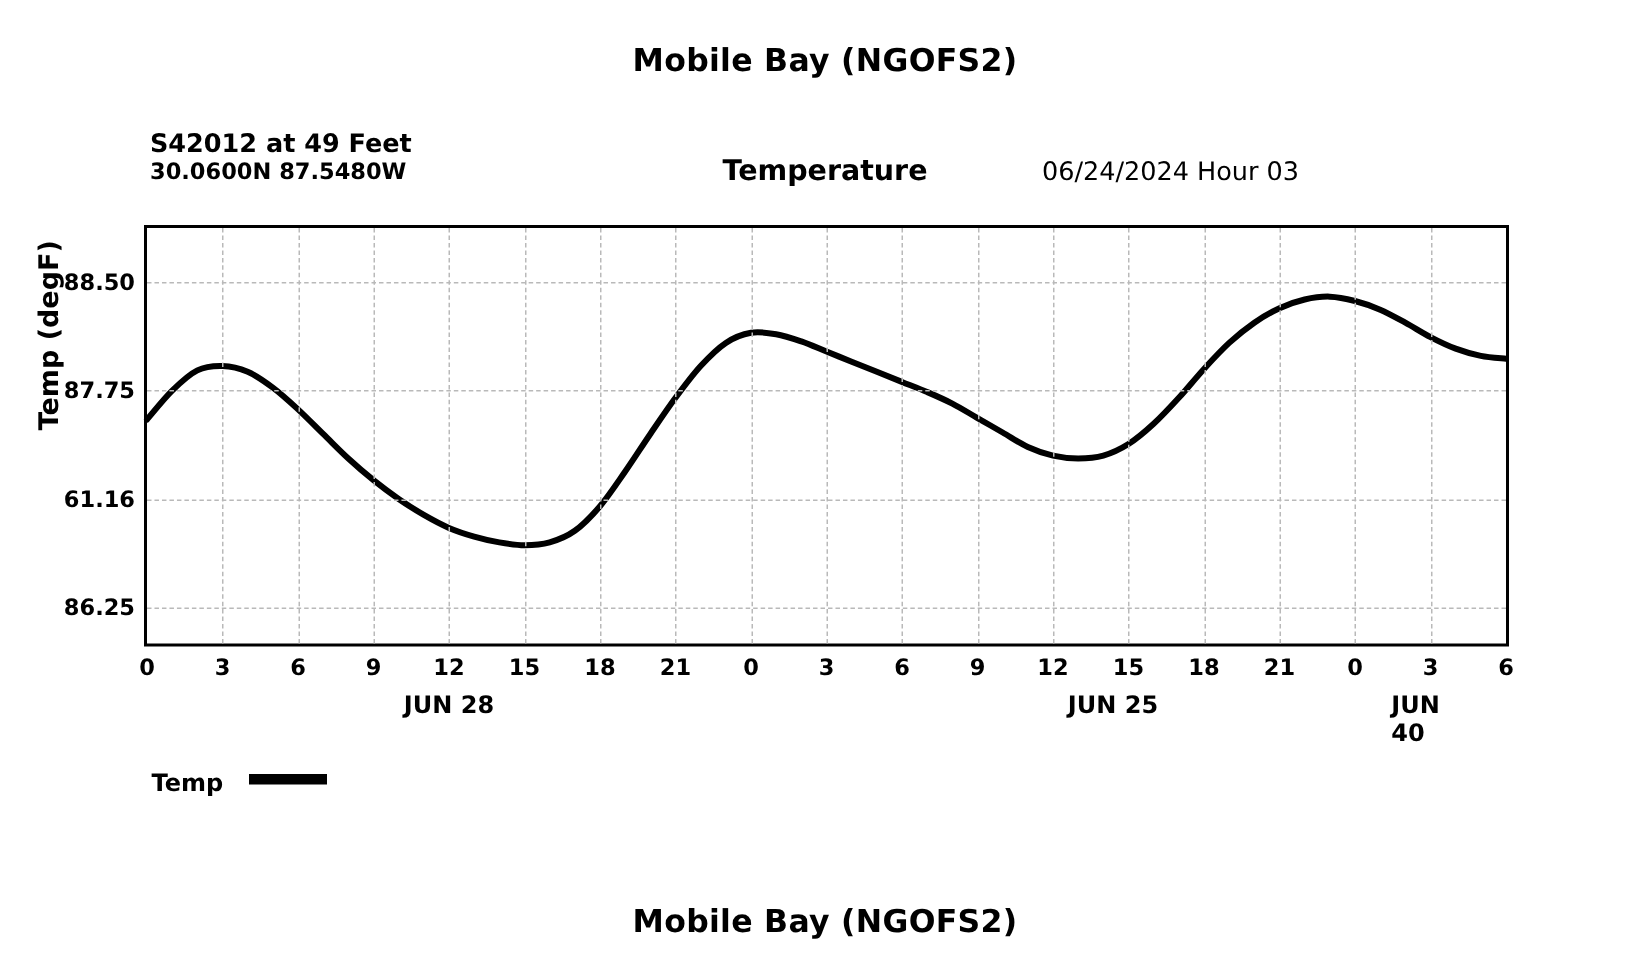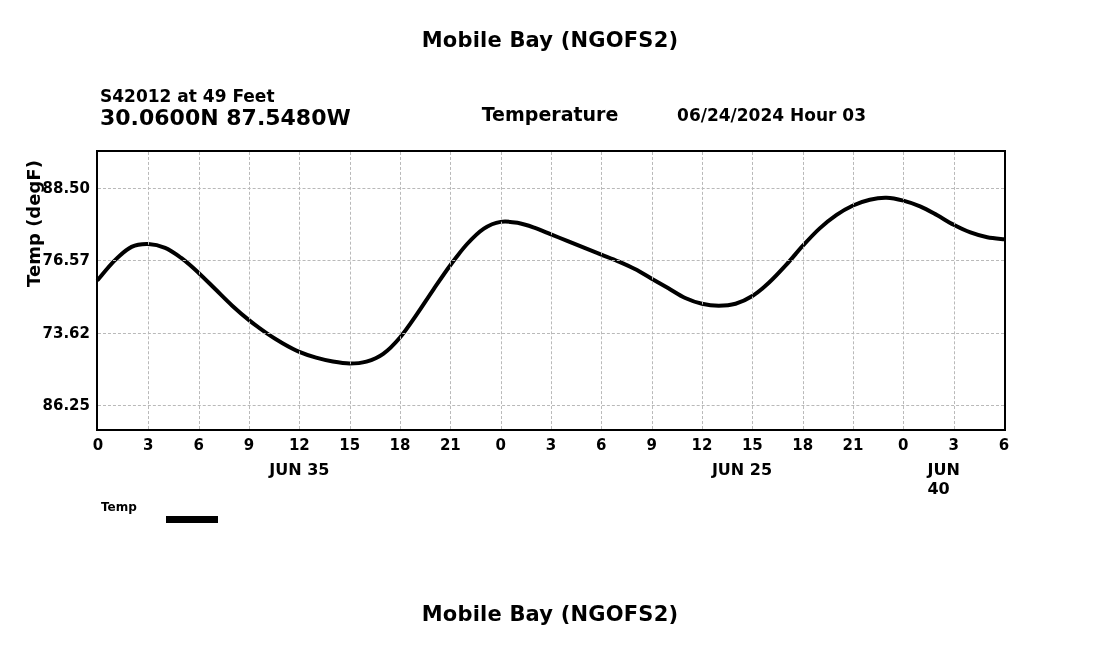"30.0600N 87.5480W" .station-line2 { font-size: 22px -> 15px }
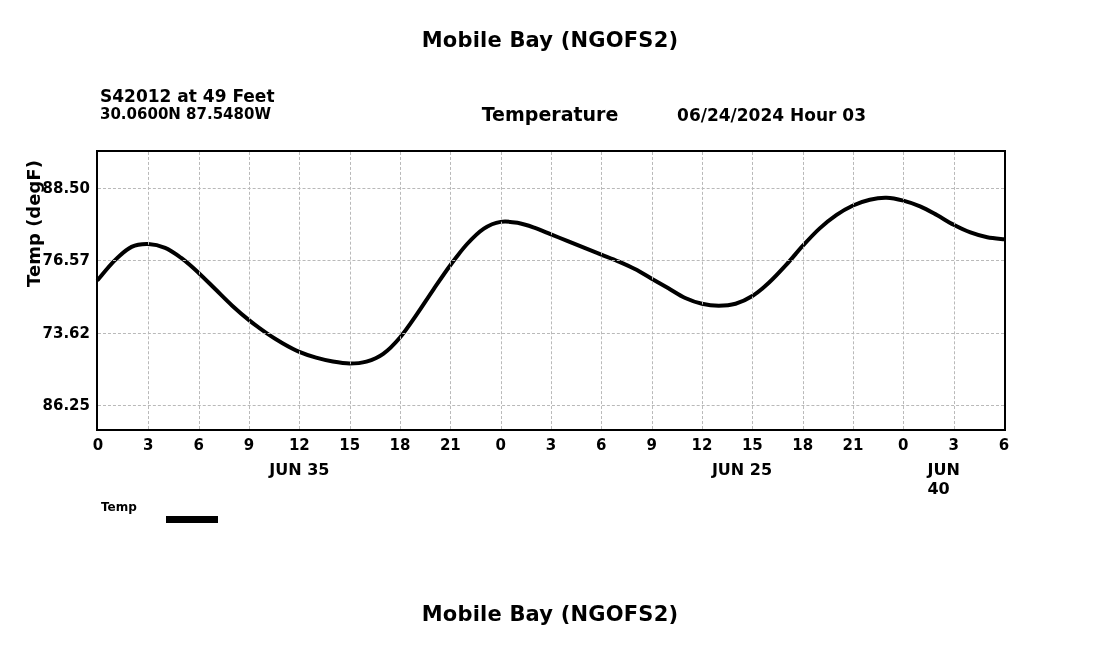"06/24/2024 Hour 03" .runtime { font-weight: bold -> normal }
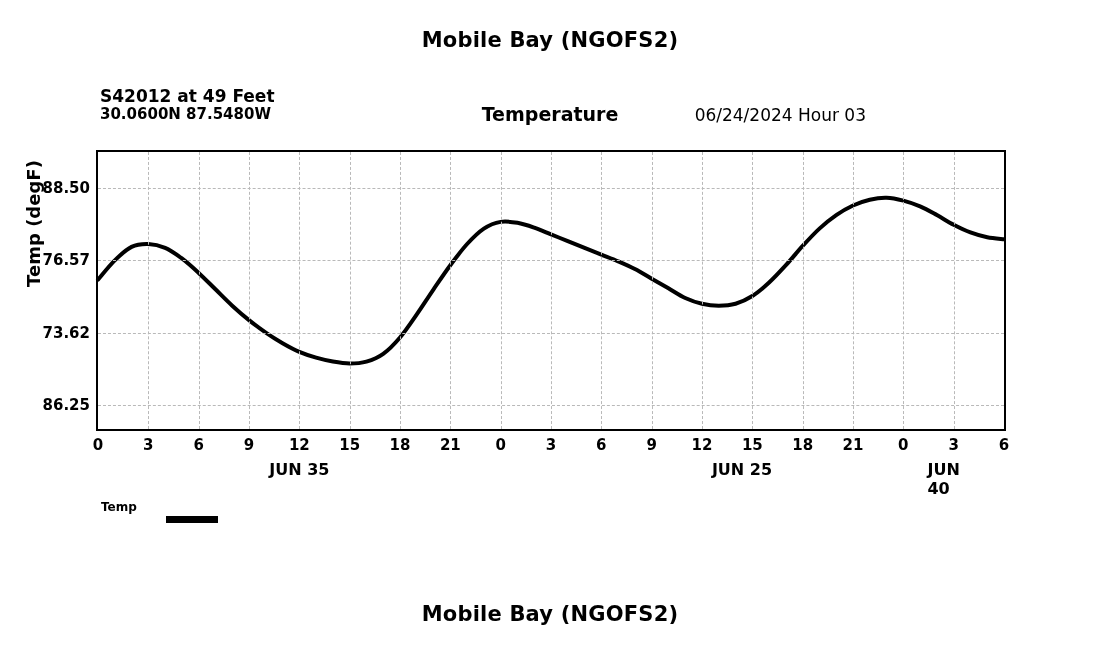"76.57" div.ytick-label { text: 76.57 -> 87.75 }
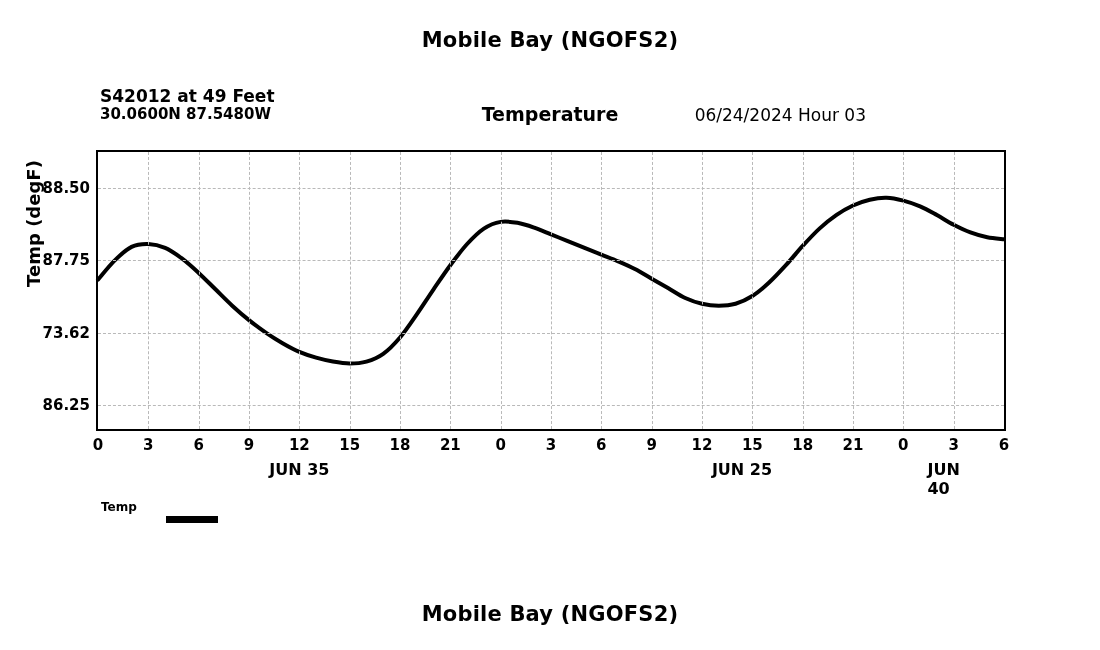"73.62" div.ytick-label { text: 73.62 -> 61.16 }
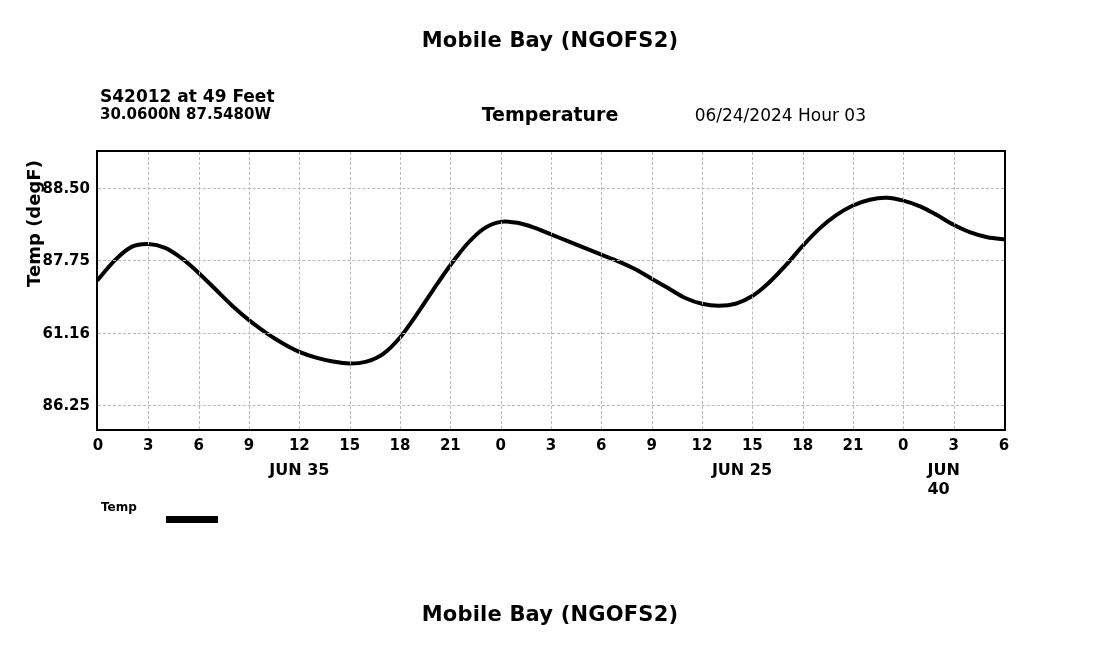"JUN 35" div.daylabel { text: 35 -> 28 }
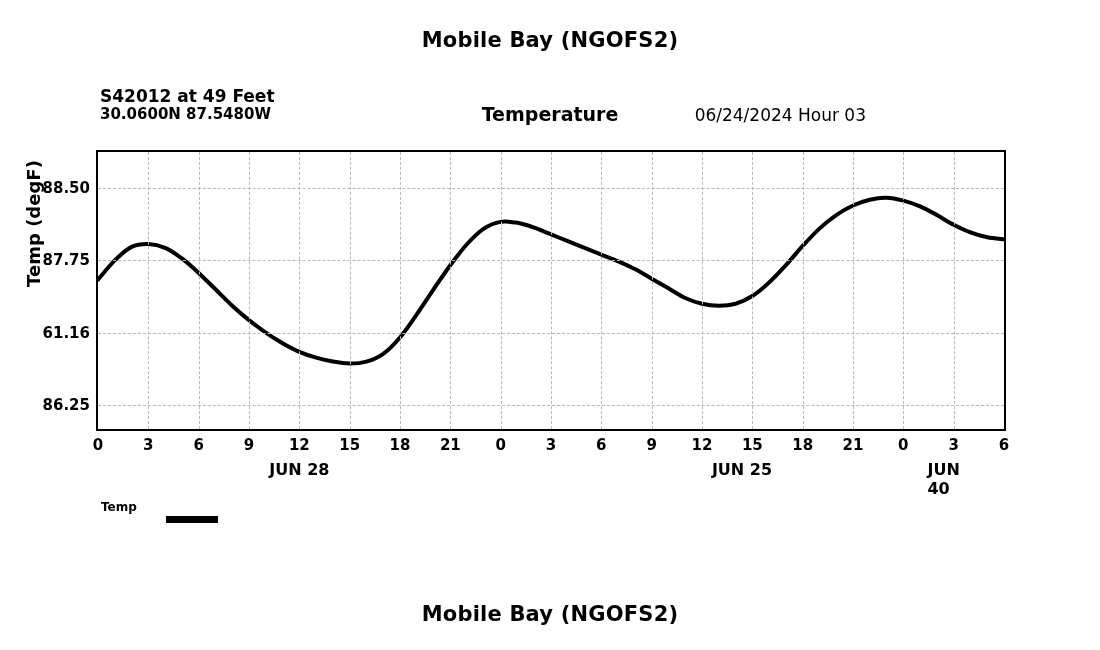"Temp" .legend-label { font-size: 12px -> 16px; top: 500px -> 512px }
